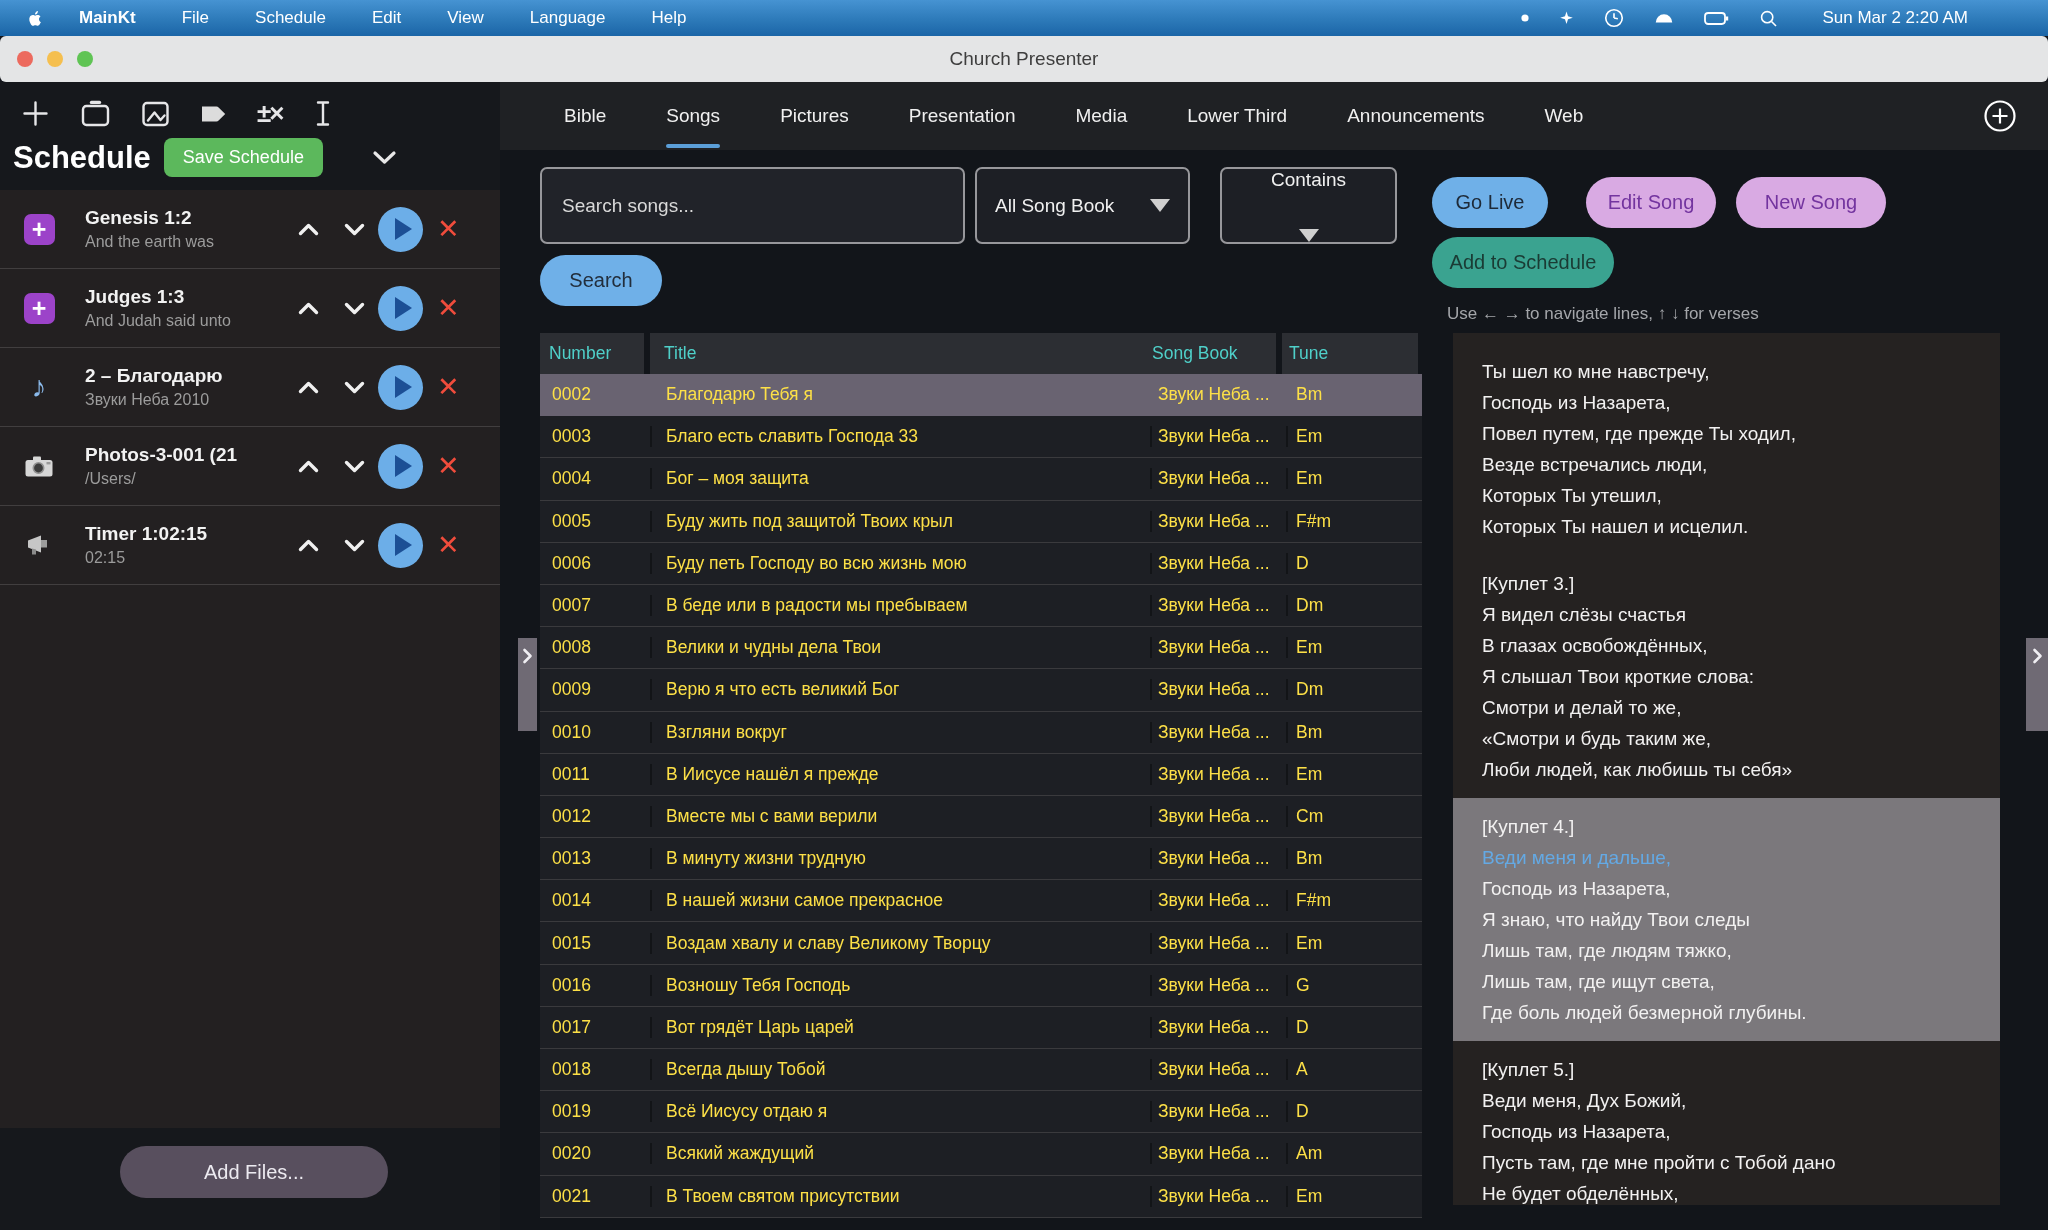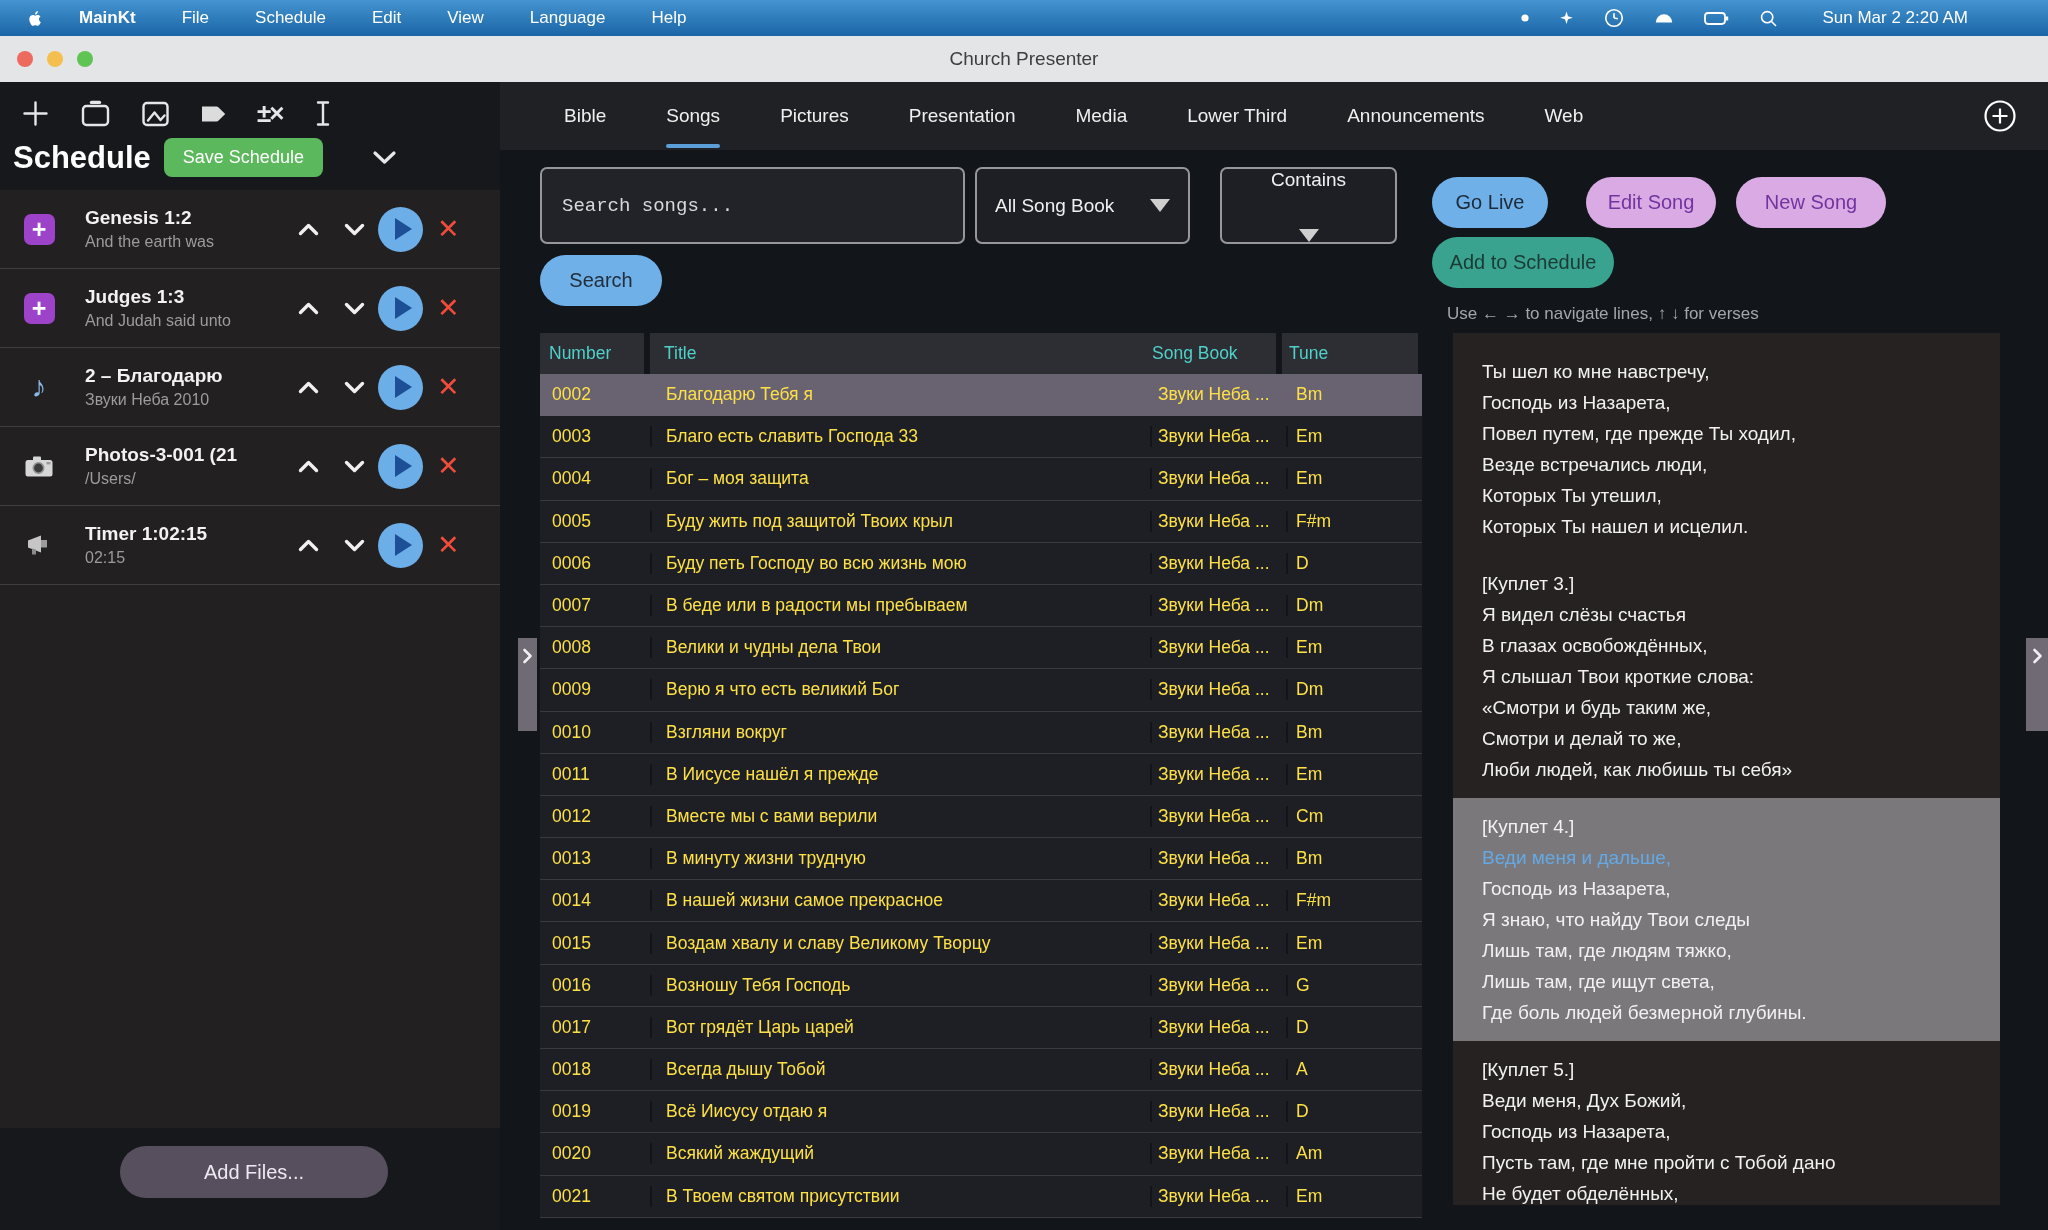"Church Presenter" .titlebar { border-radius: none -> 6px }
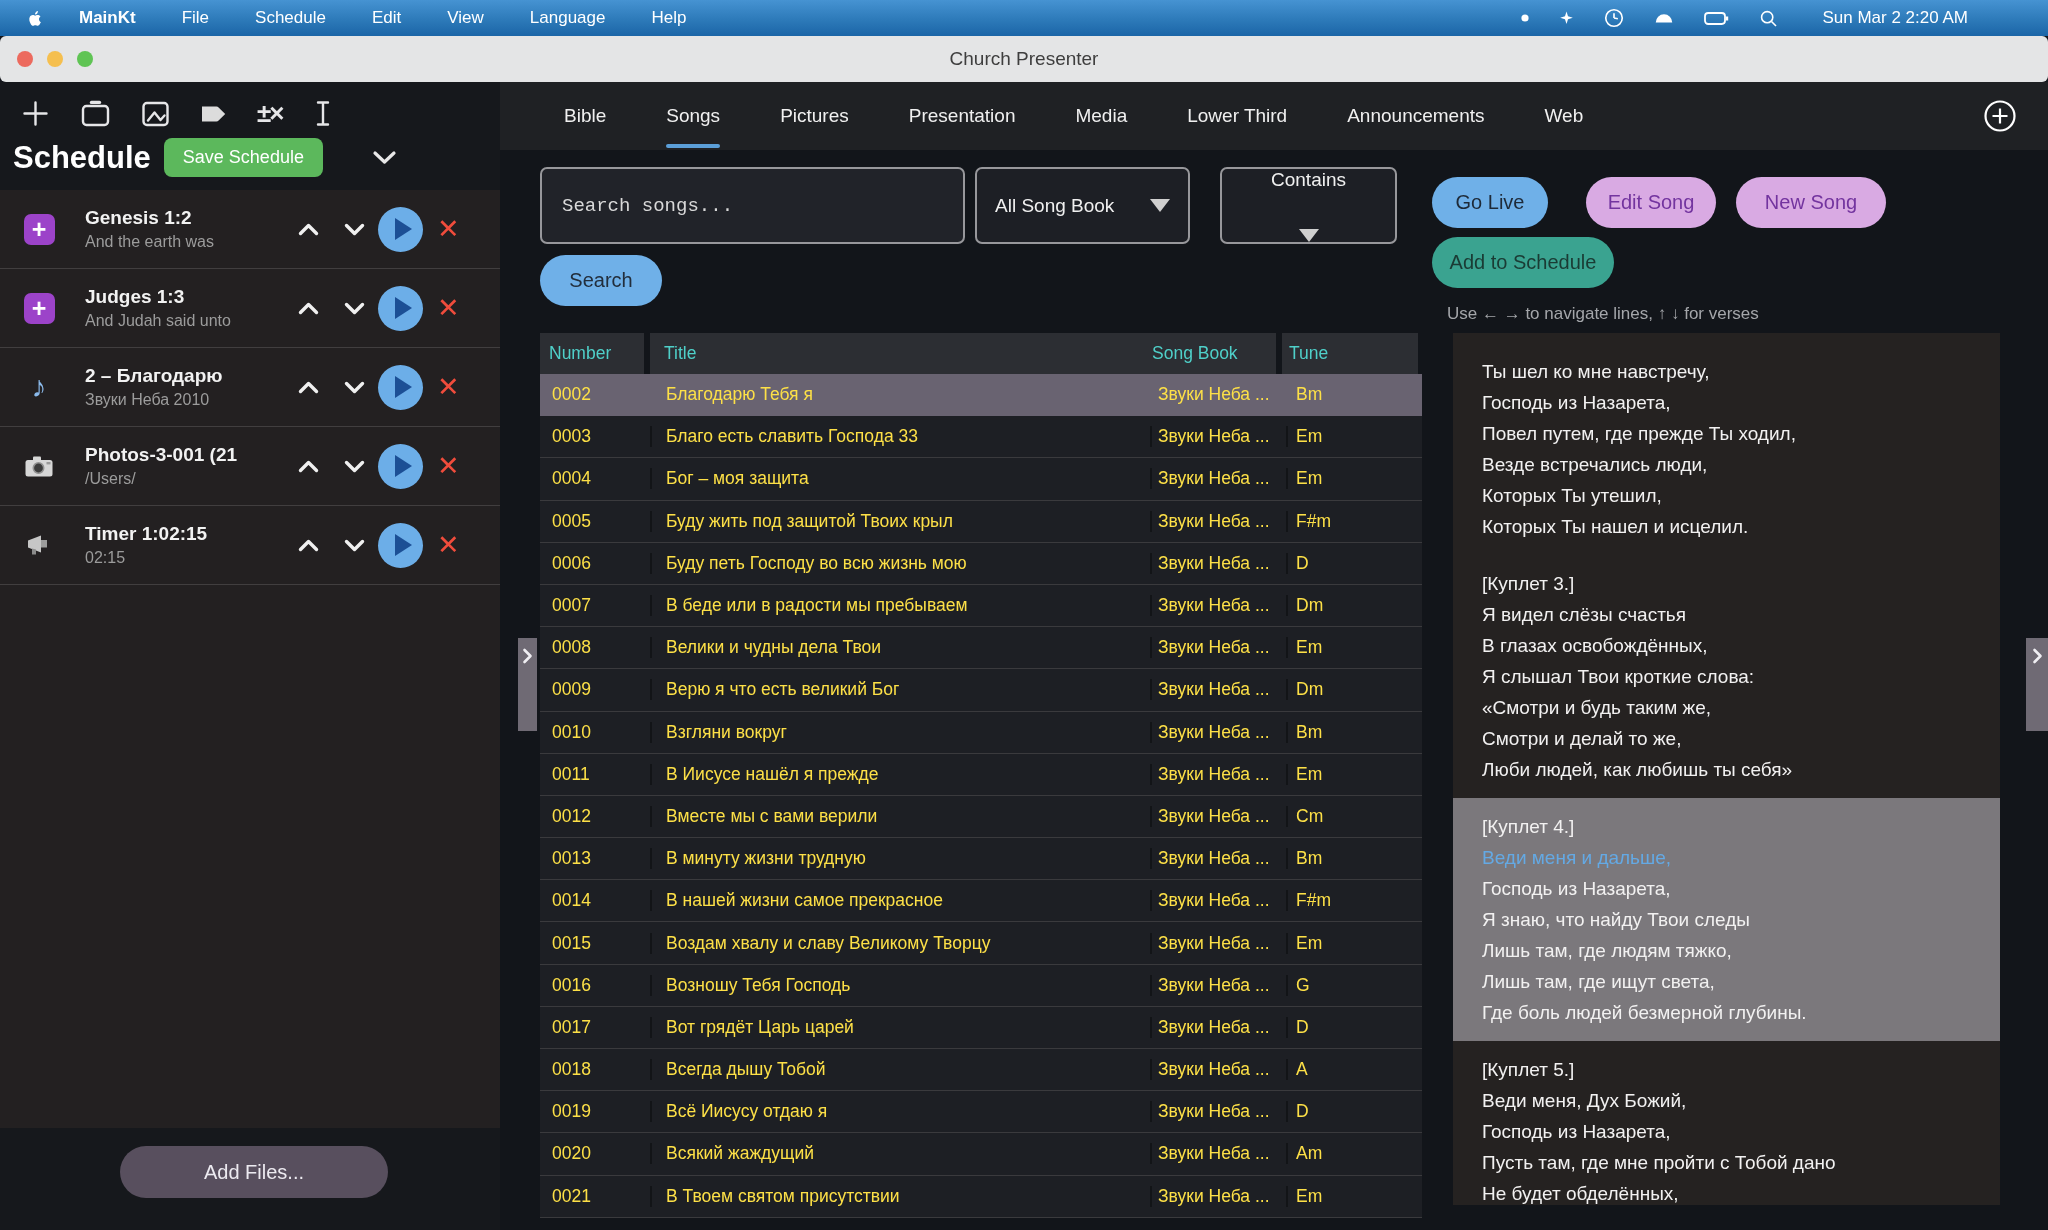"Search songs..." .search-input { font-family: Liberation Mono, monospace -> Liberation Sans, sans-serif }
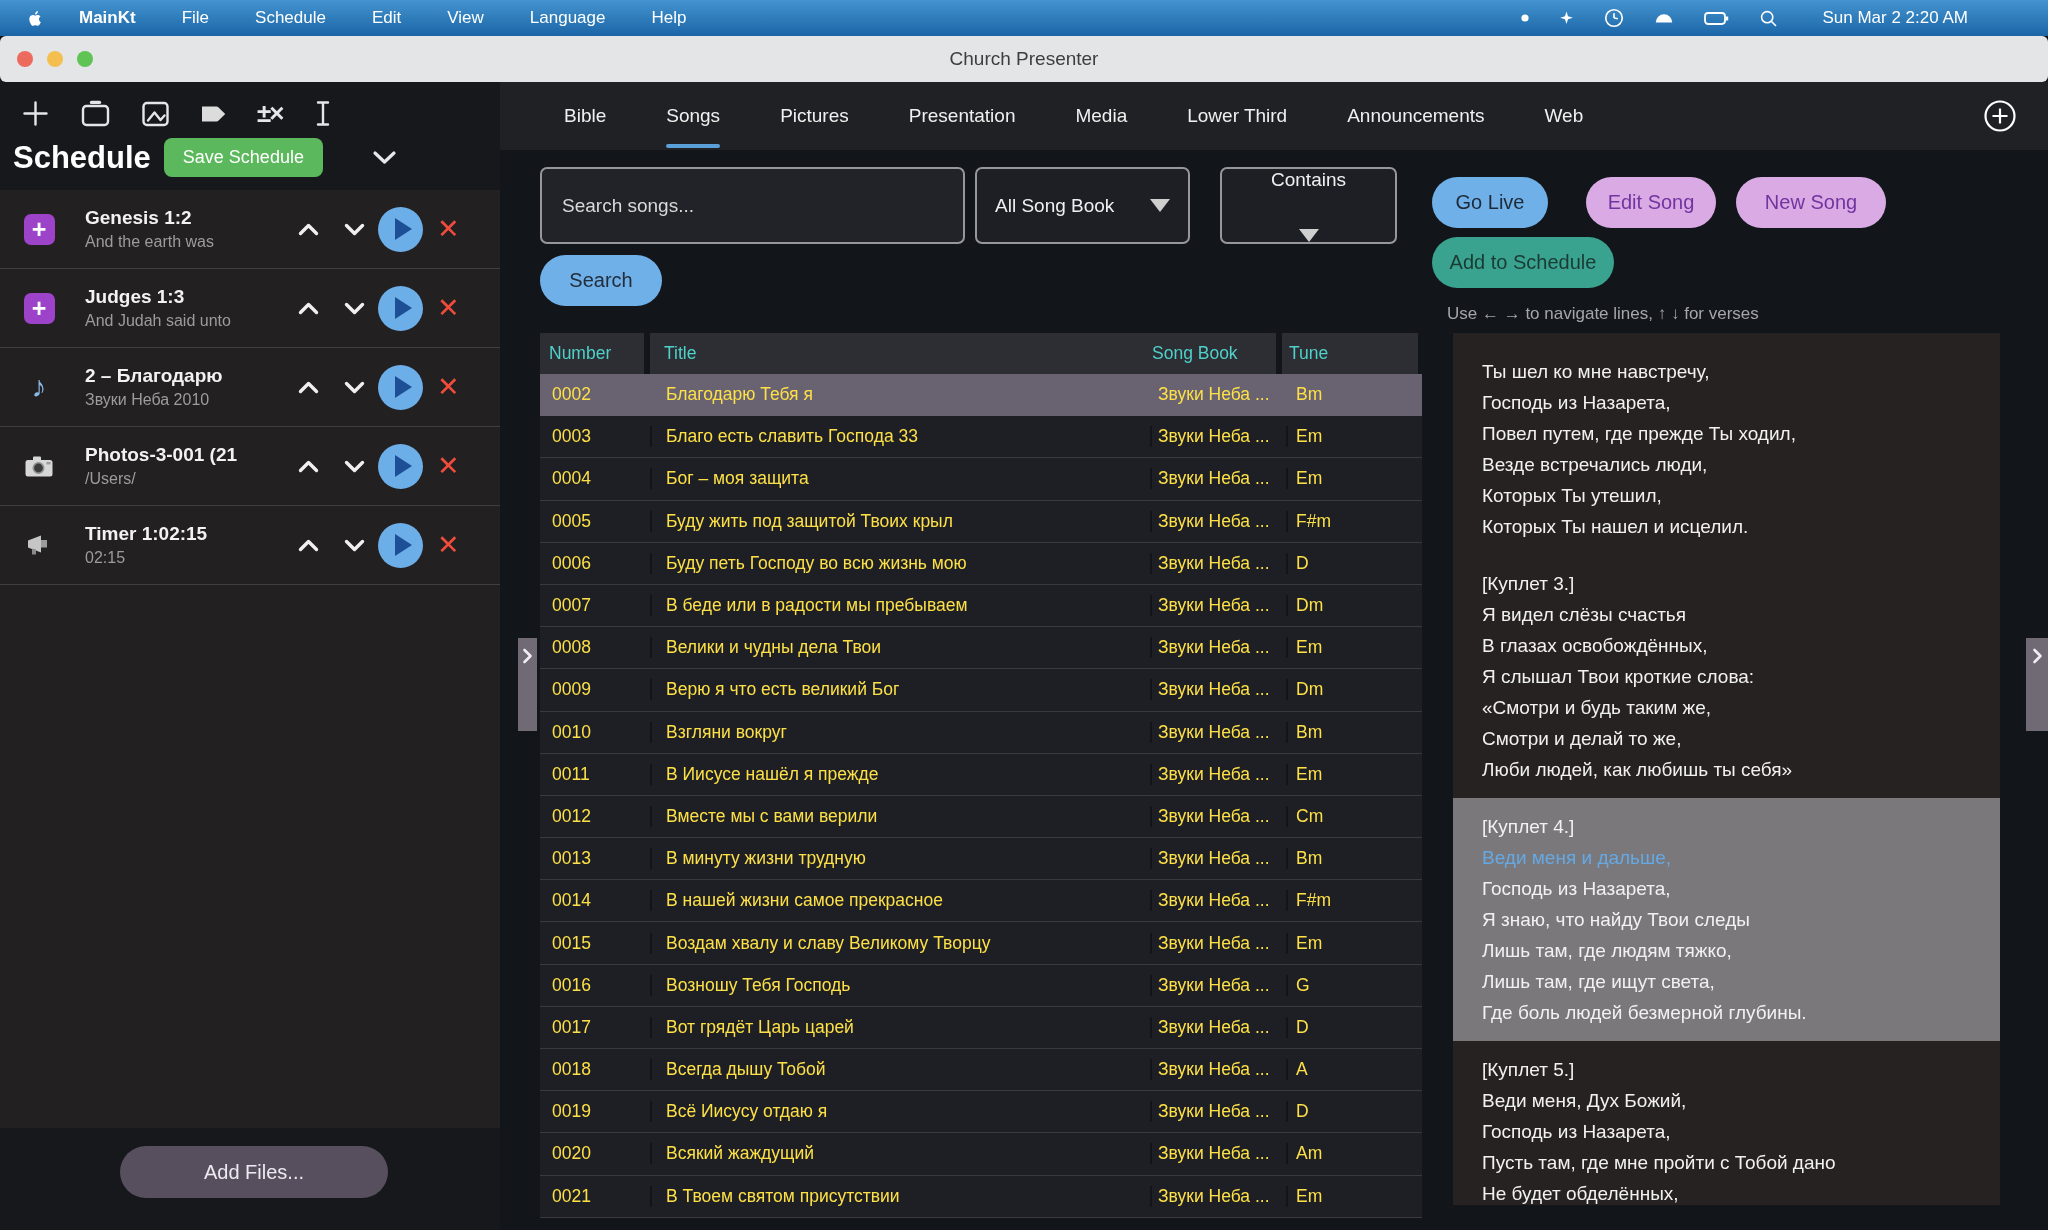"«Смотри и будь таким же," div.lyric-line { order: before "Смотри и делай то же," -> after "Смотри и делай то же," }
